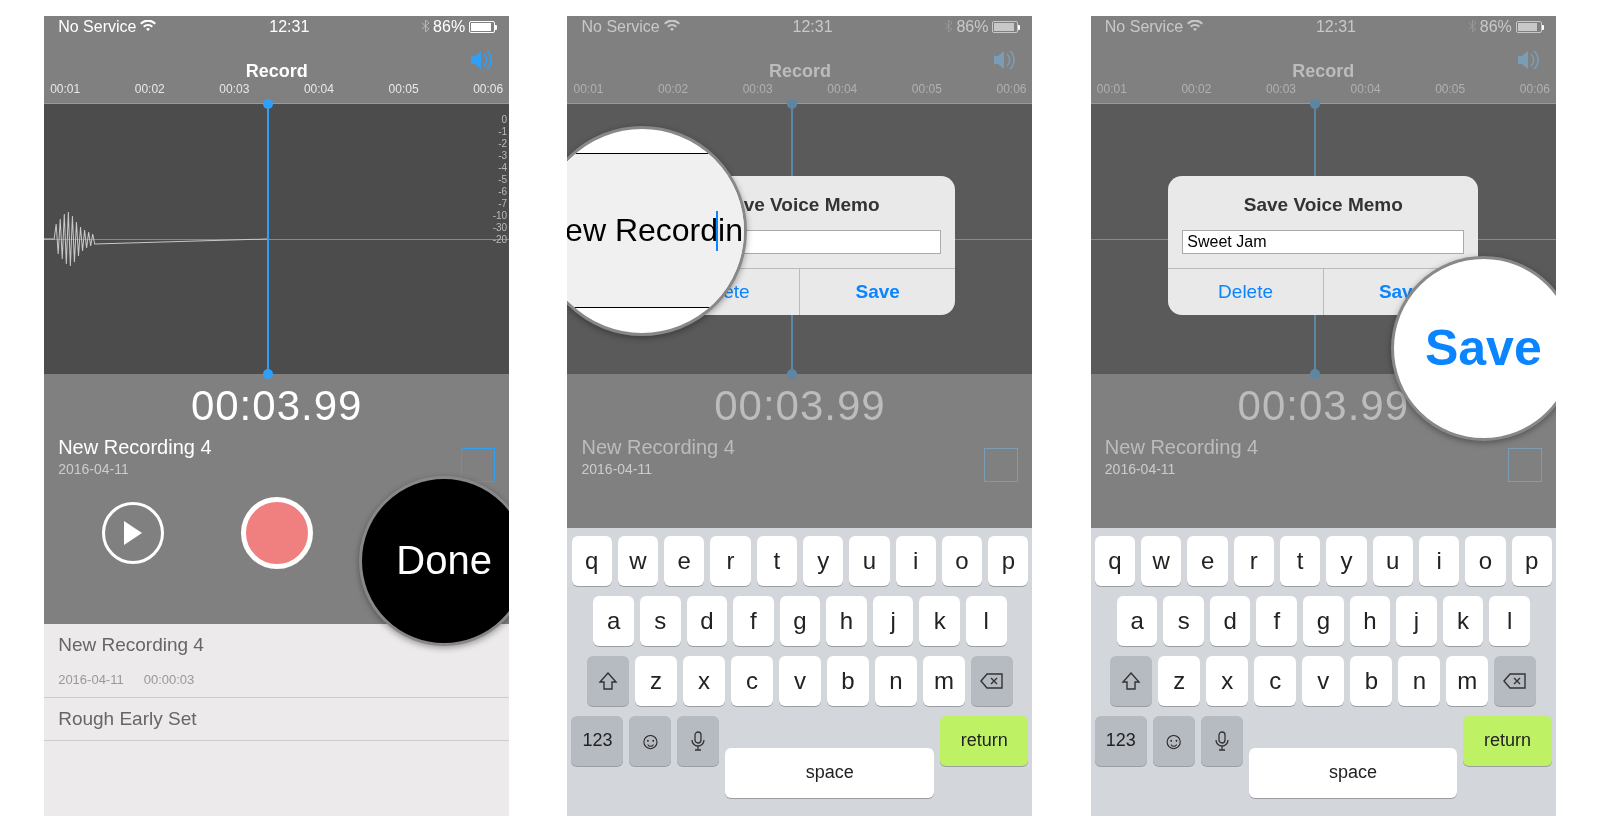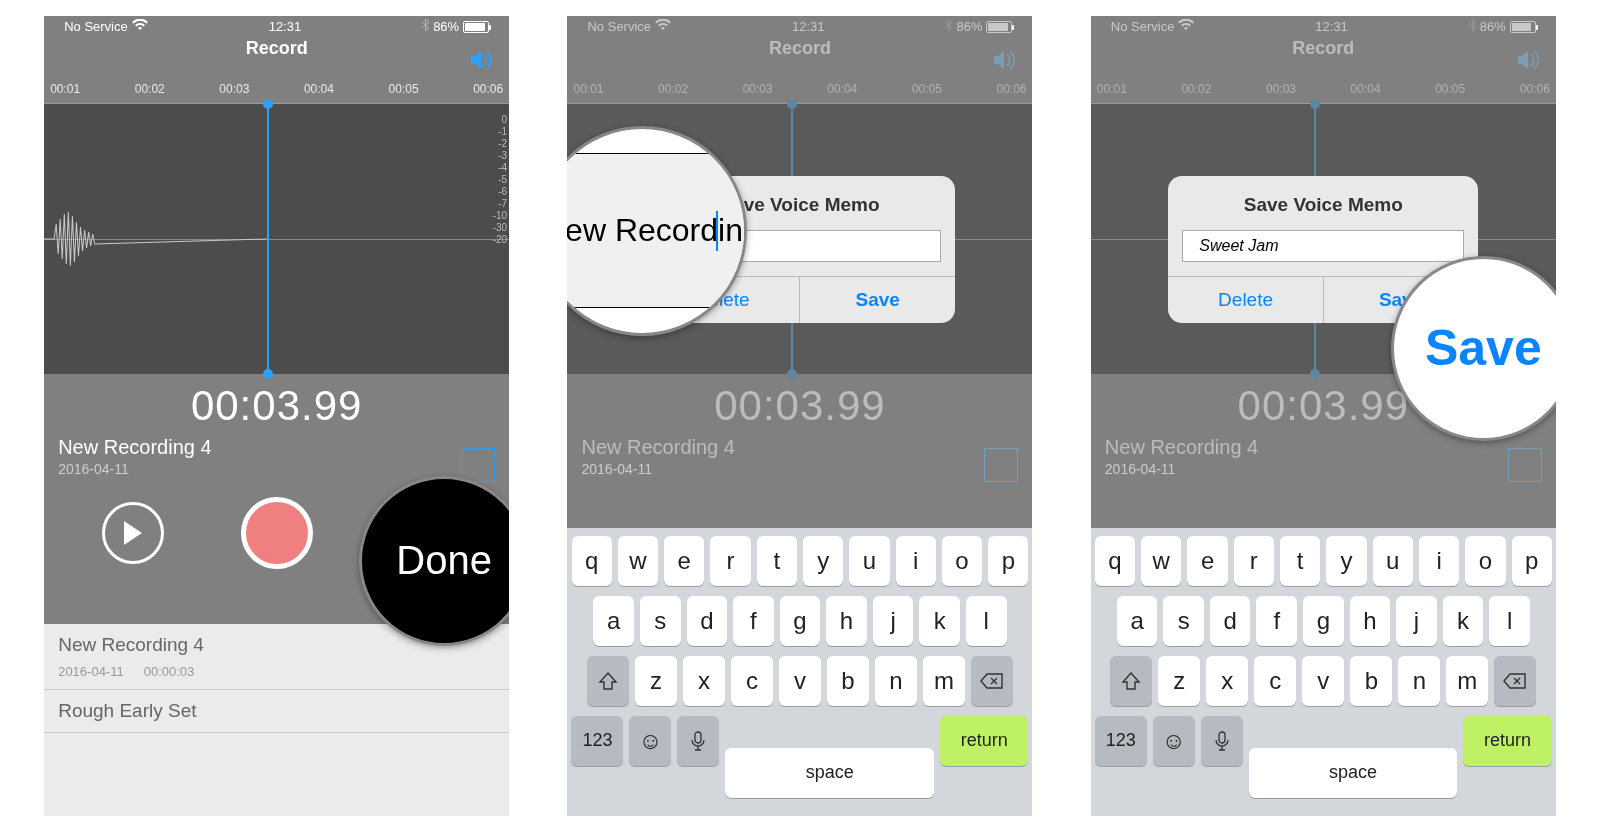"No Service" .statusbar { font-size: 13px -> 16px; padding: 0 20px -> 0 14px }
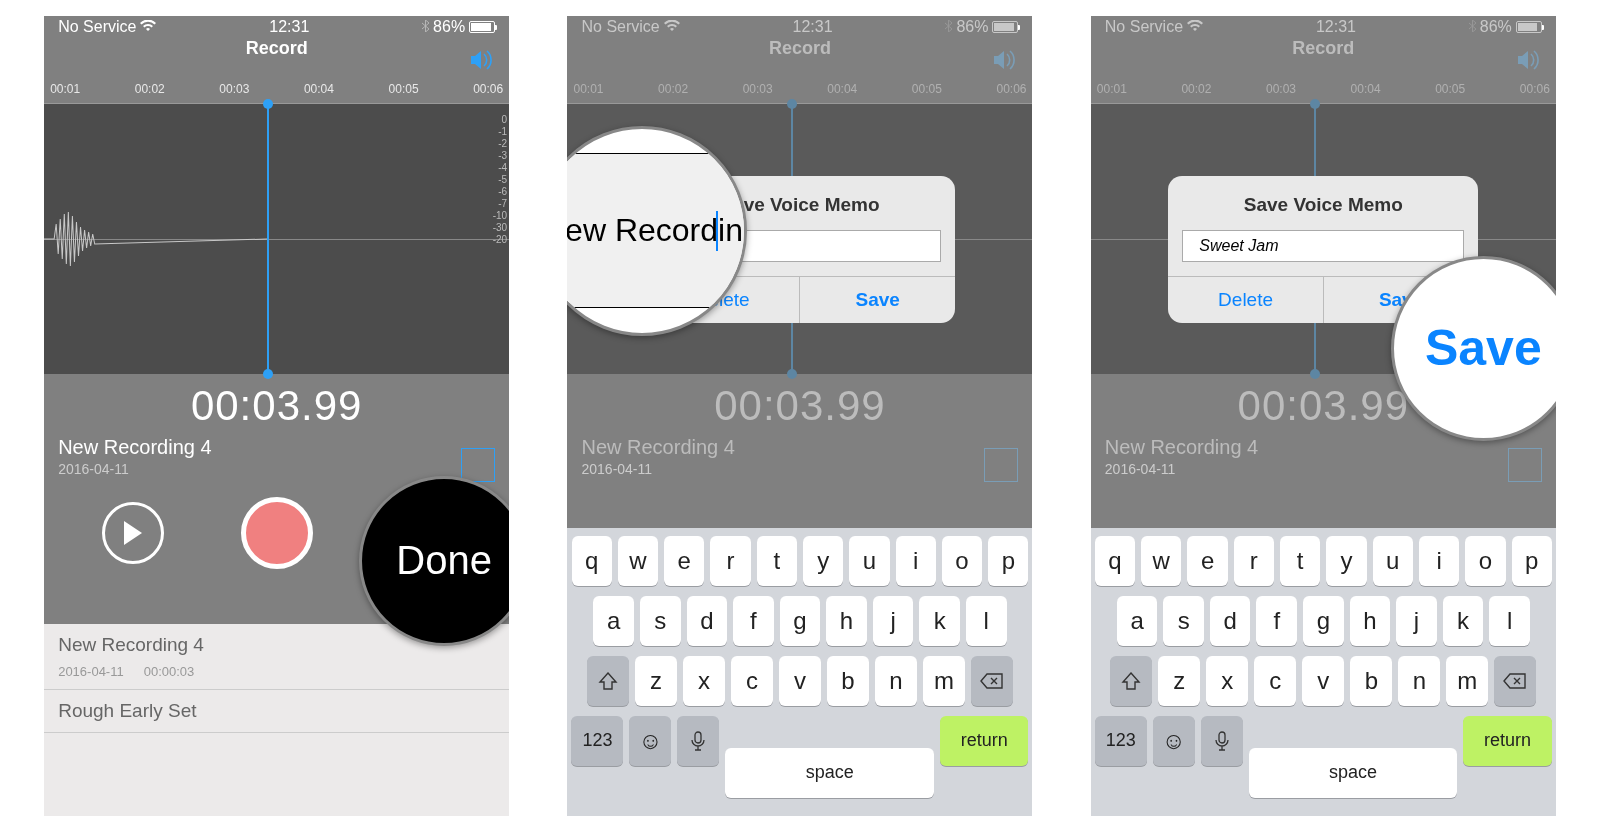"Record" .navbar { align-items: flex-start -> flex-end }
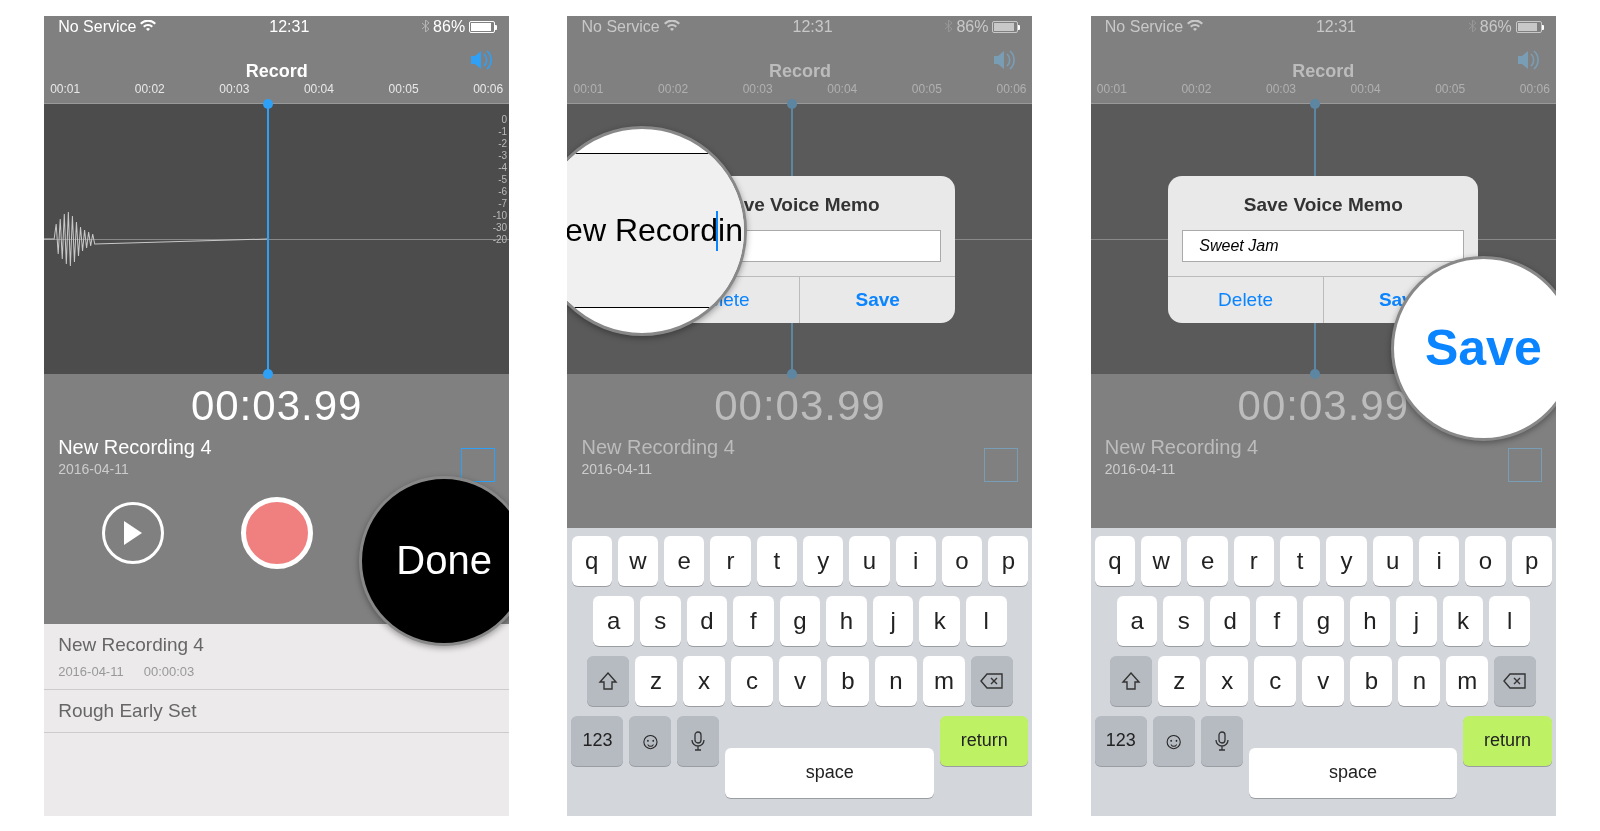"Sweet Jam" .dialog input { font-style: italic -> none; height: 32px -> 24px; padding: 0 16px -> 0 4px }
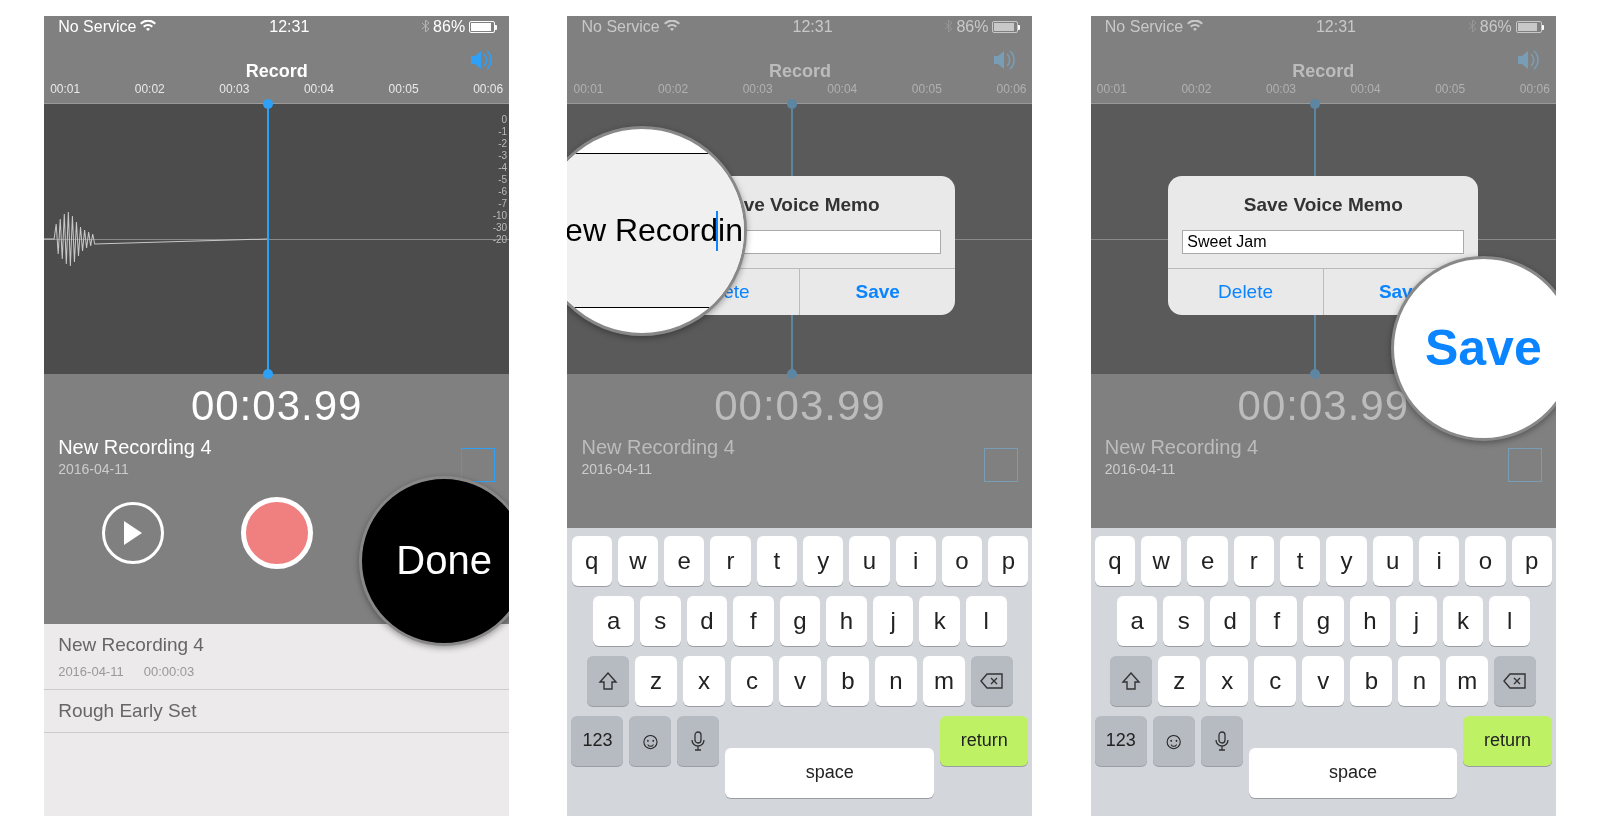"2016-04-11 00:00:03" .row .t2 { margin-top: 8px -> 16px }
